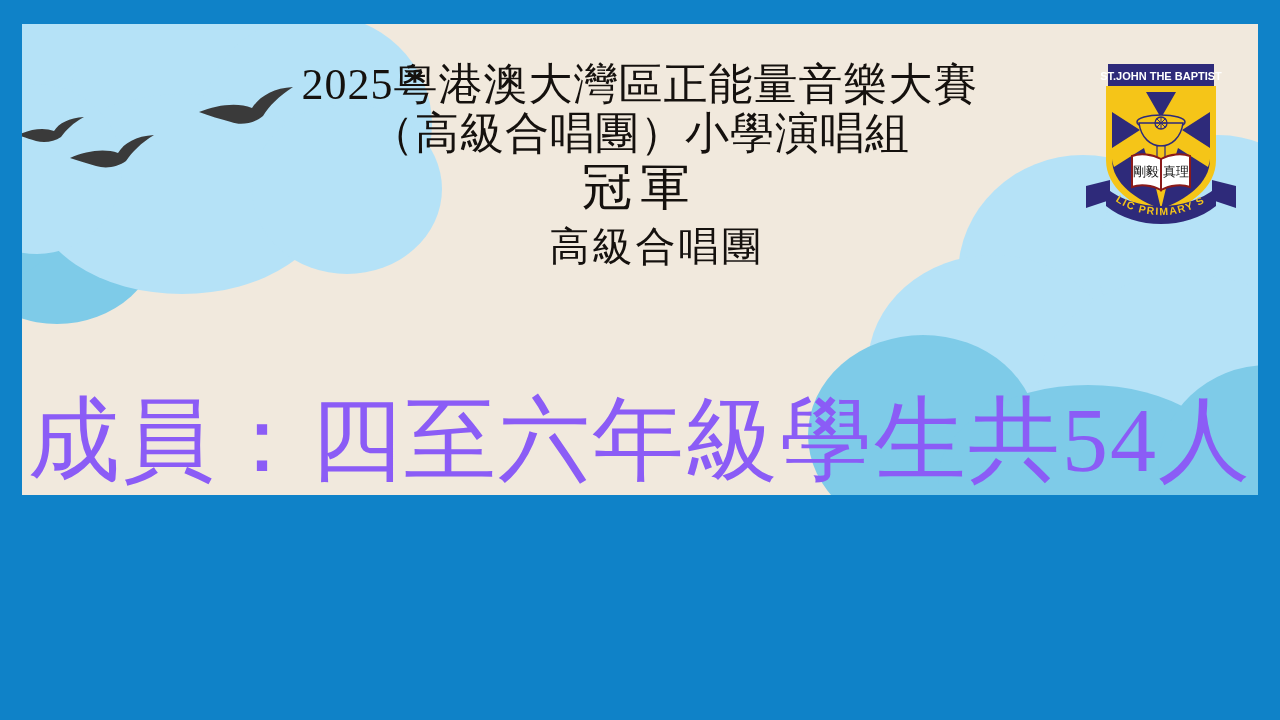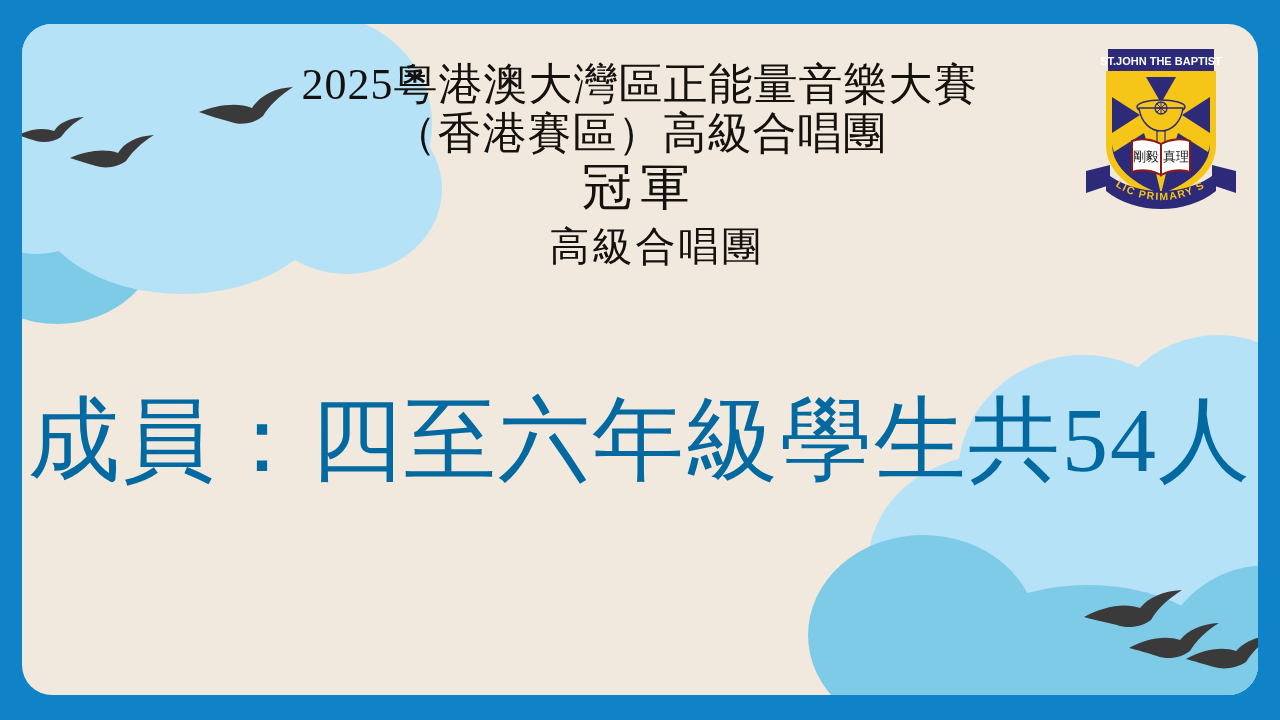"2025粵港澳大灣區正能量音樂大賽" #panel { border-radius: 30px -> none; height: 671px -> 471px }
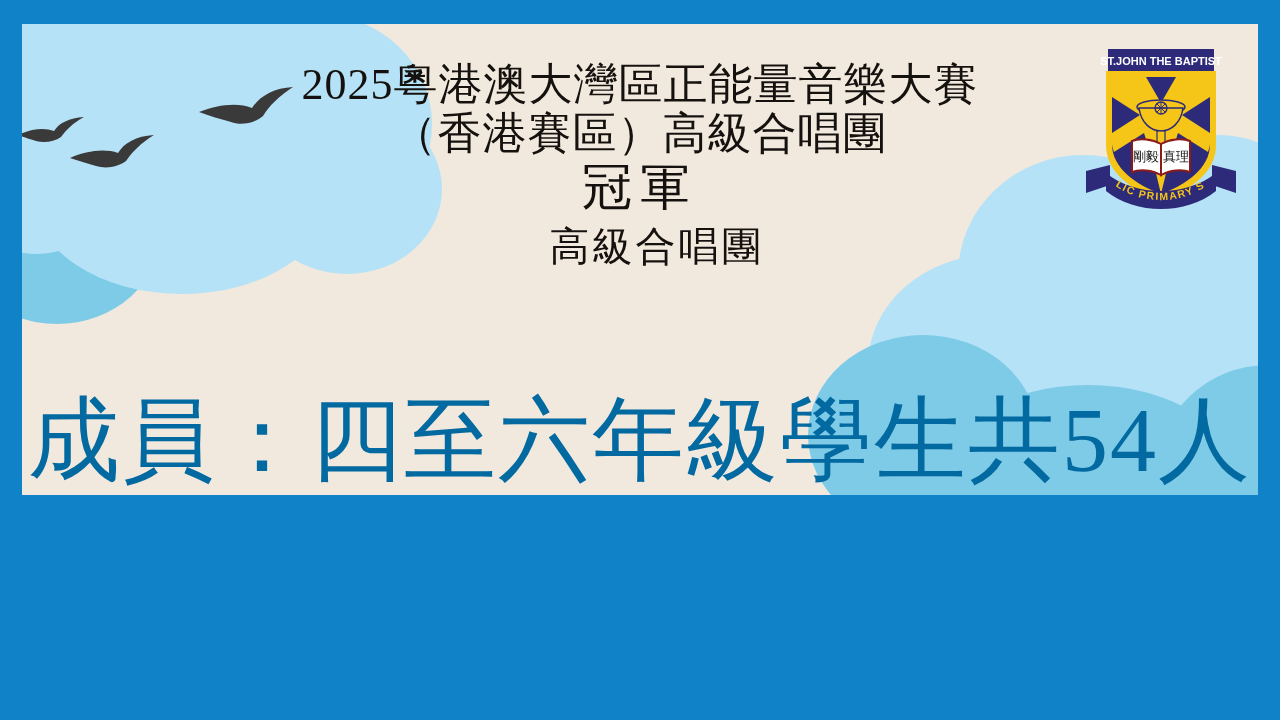"ST.JOHN THE BAPTIST" #crest { top: 21px -> 36px }
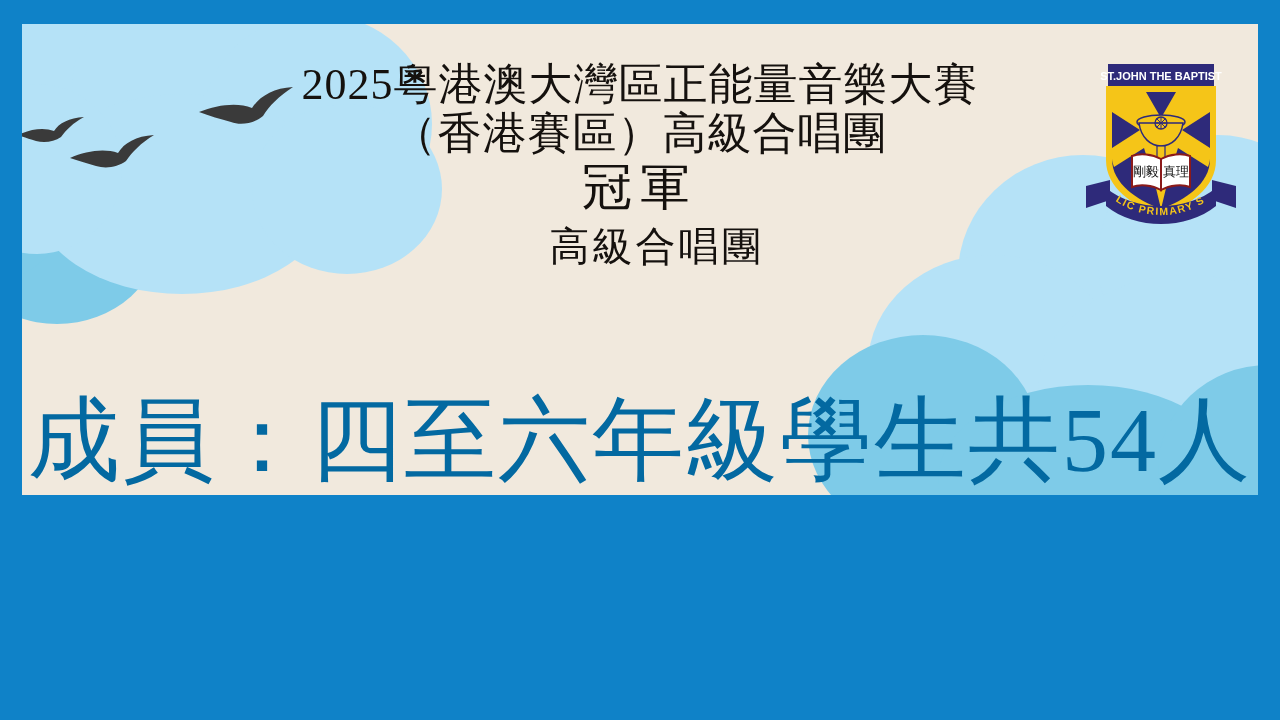"（香港賽區）高級合唱團" div.t-line { text: 香港賽區）高級合唱團 -> 高級合唱團）小學演唱組 }
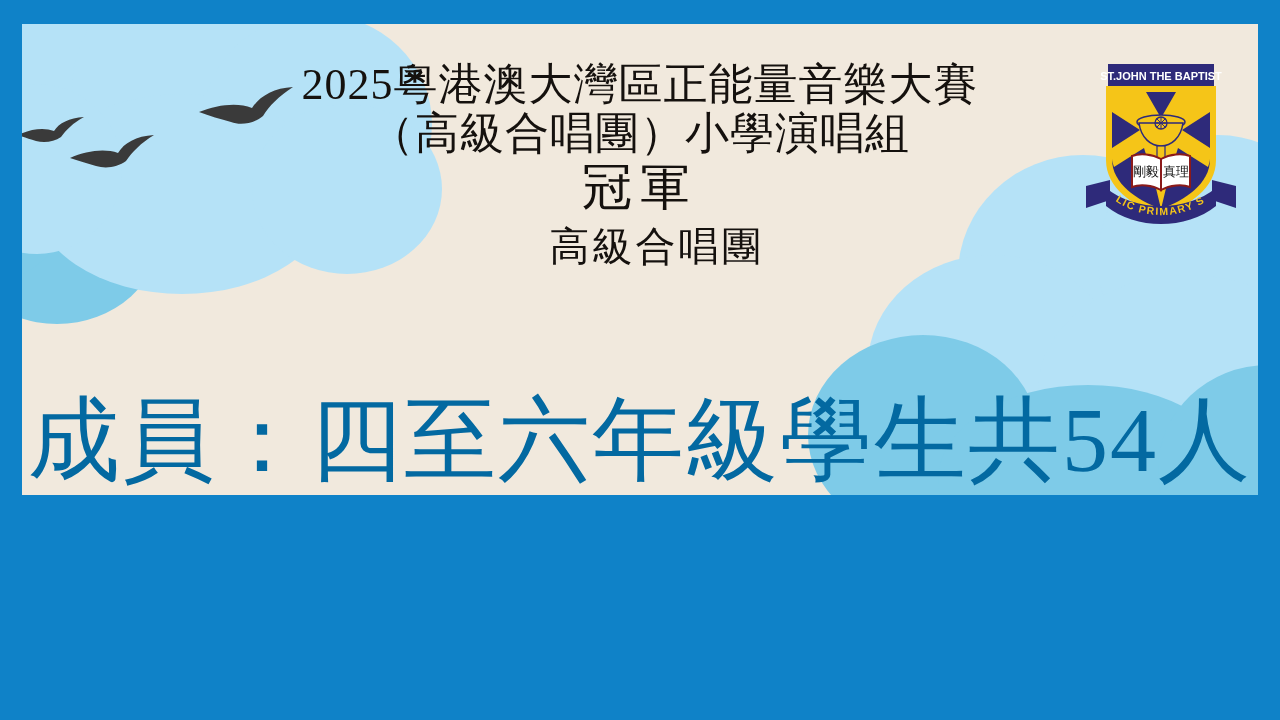"成員：四至六年級學生共54人" #mainline { color: #0369a1 -> #8b5cf6 }
